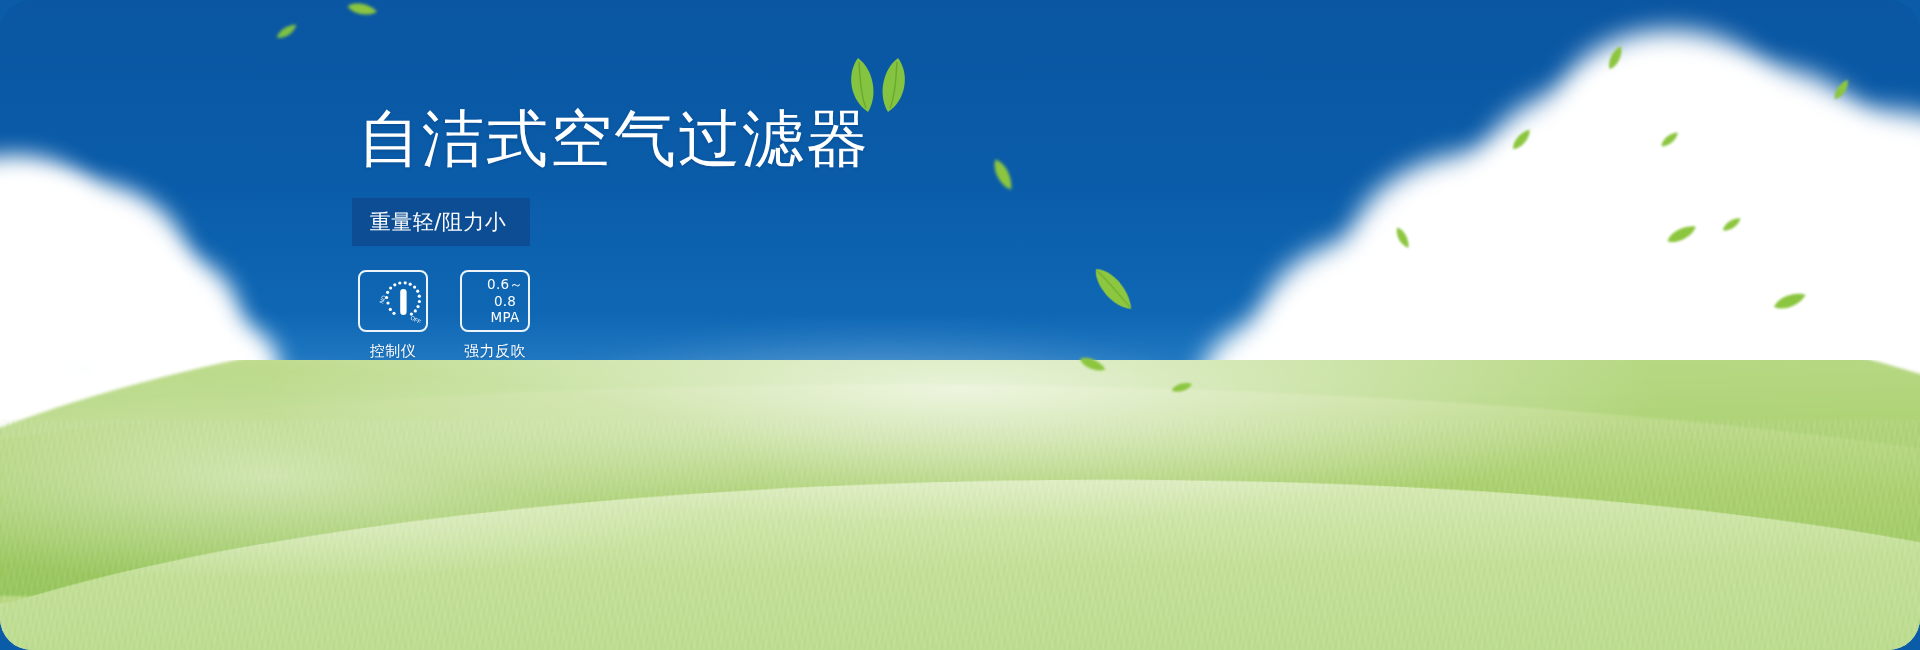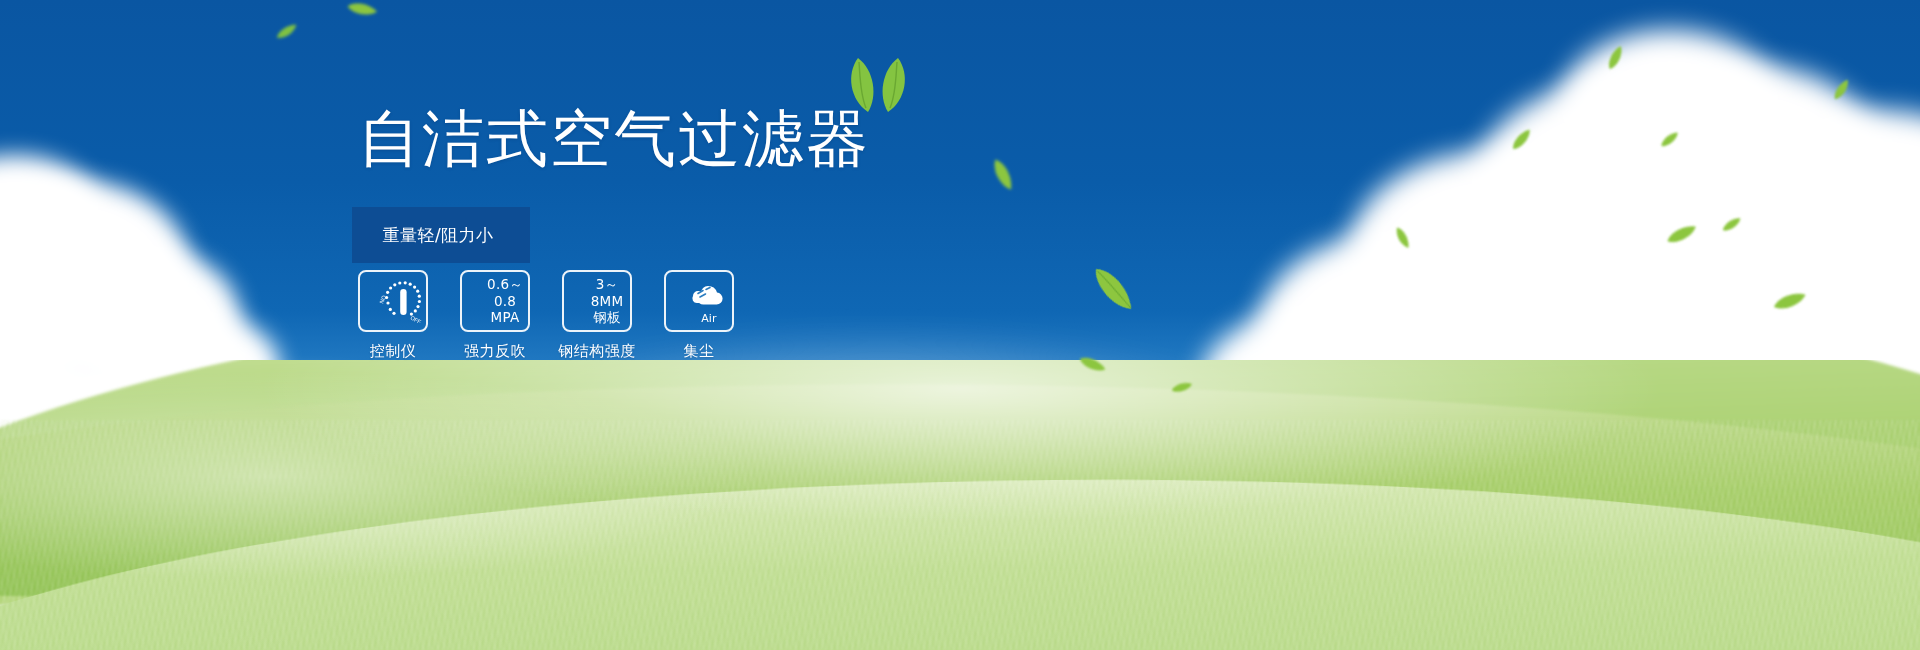"自洁式空气过滤器" .banner { border-radius: none -> 32px }
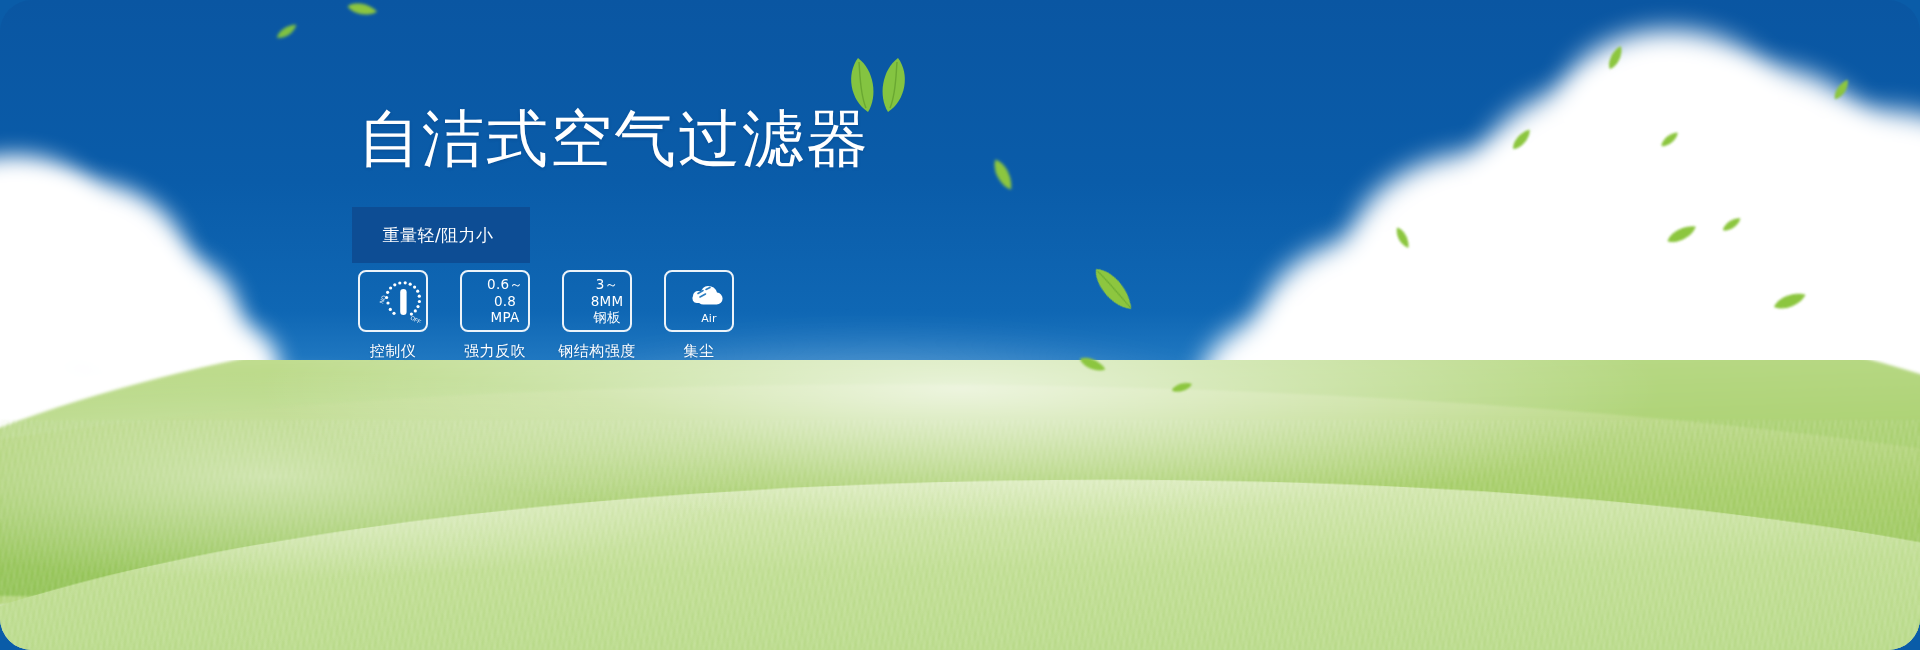"重量轻/阻力小" .tab { font-size: 17px -> 21px; height: 56px -> 48px; top: 9px -> 0 }
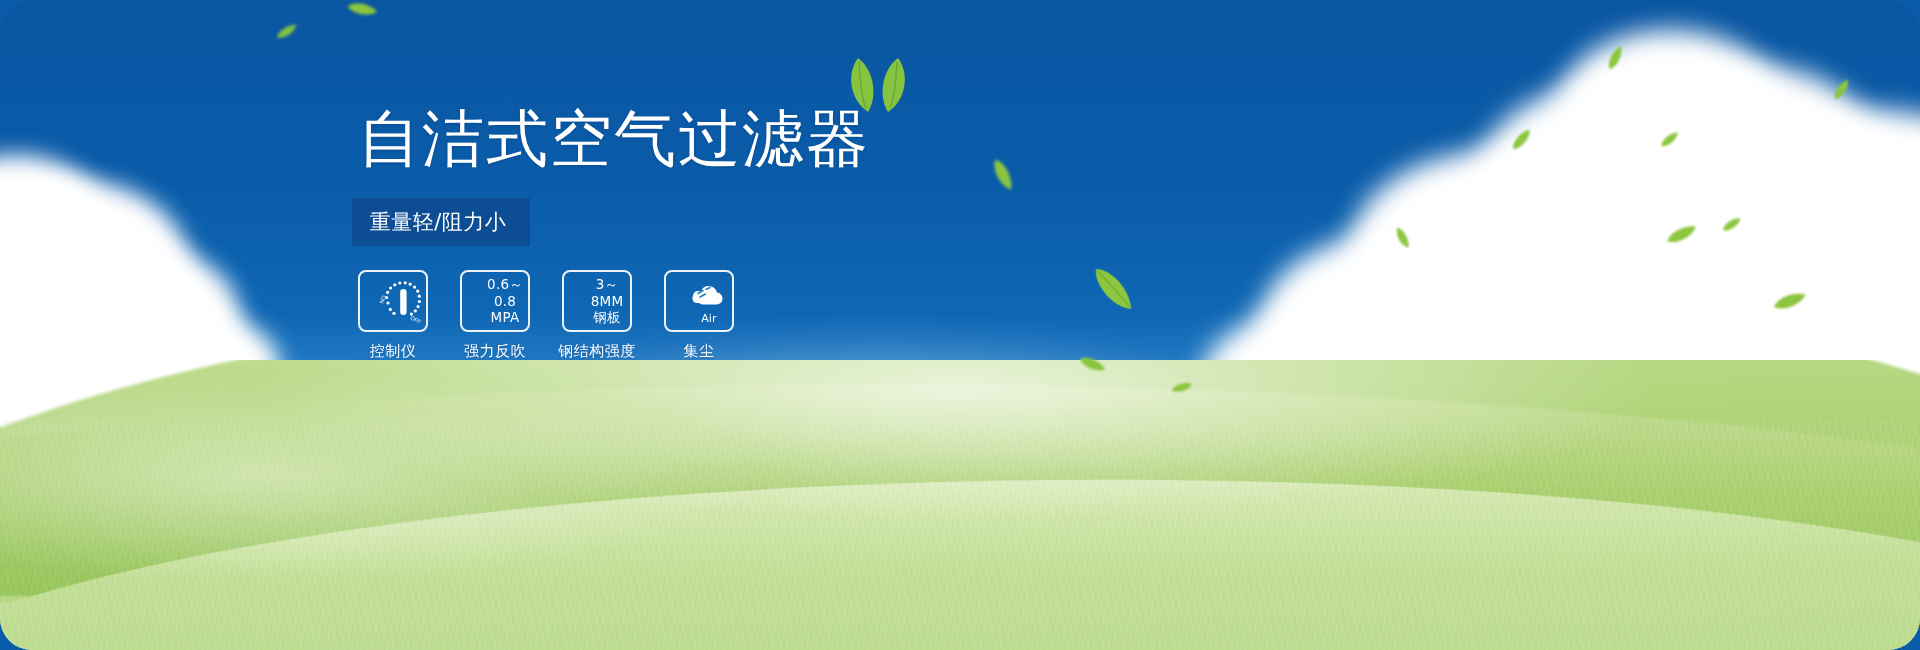"3～8MM" div.feature { html: <div> <div> <span>3～8MM</span> <span>钢板</span> </div> <div>钢结构强度</div> </div> -> none }
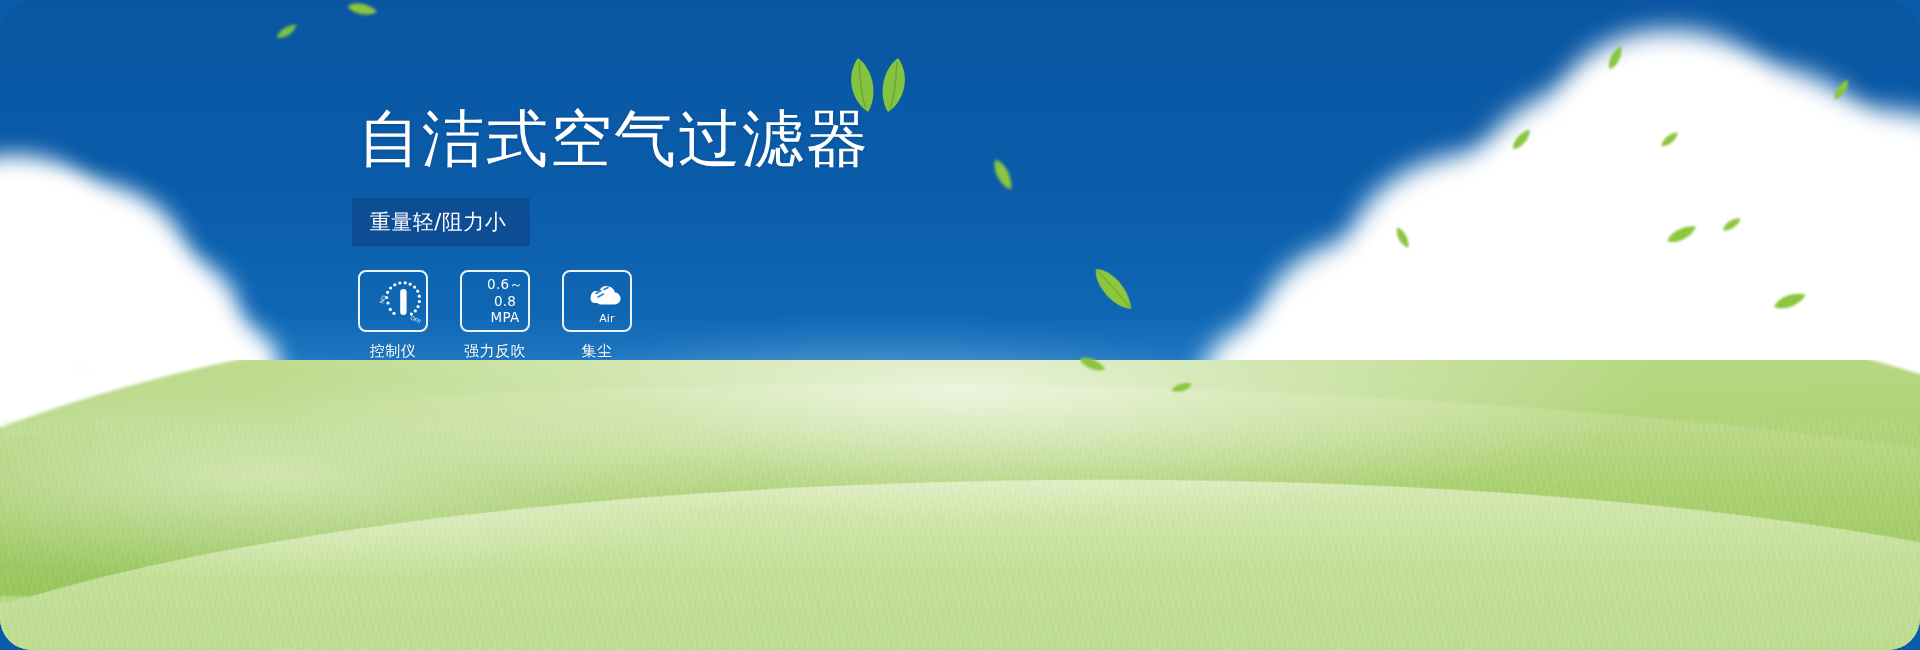"Air" div.feature { html: <div> <div> <svg> <g> <path></path> <path></path> </g> <g> <line></line> <line></line> <line></line> </g> </svg> <span>Air</span> </div> <div>集尘</div> </div> -> none }
